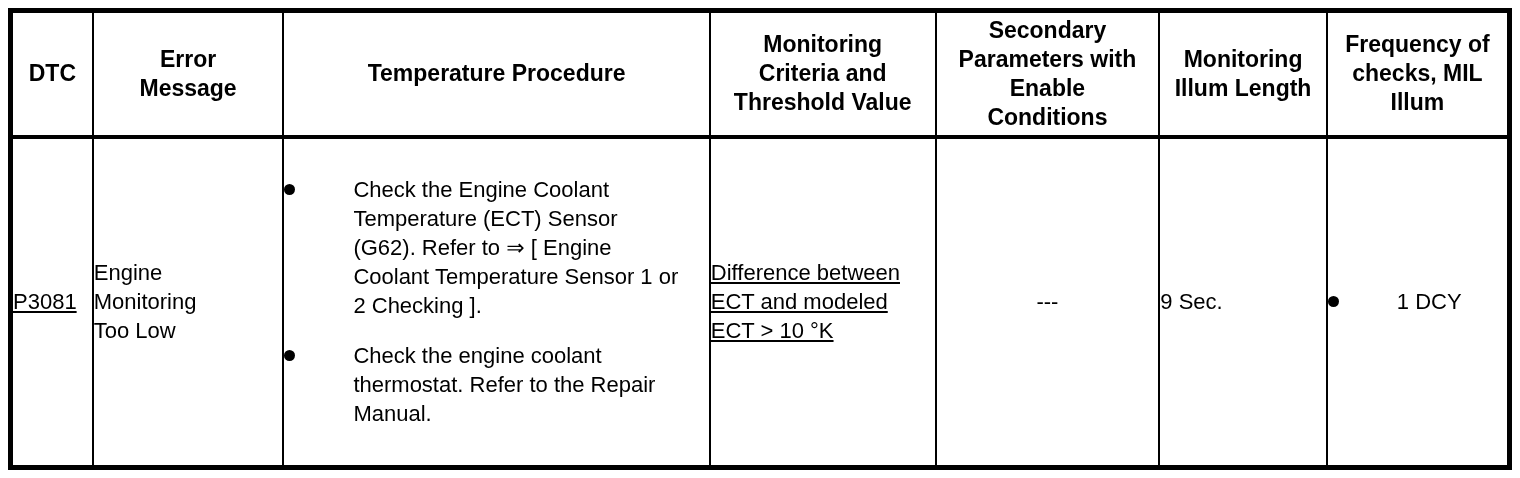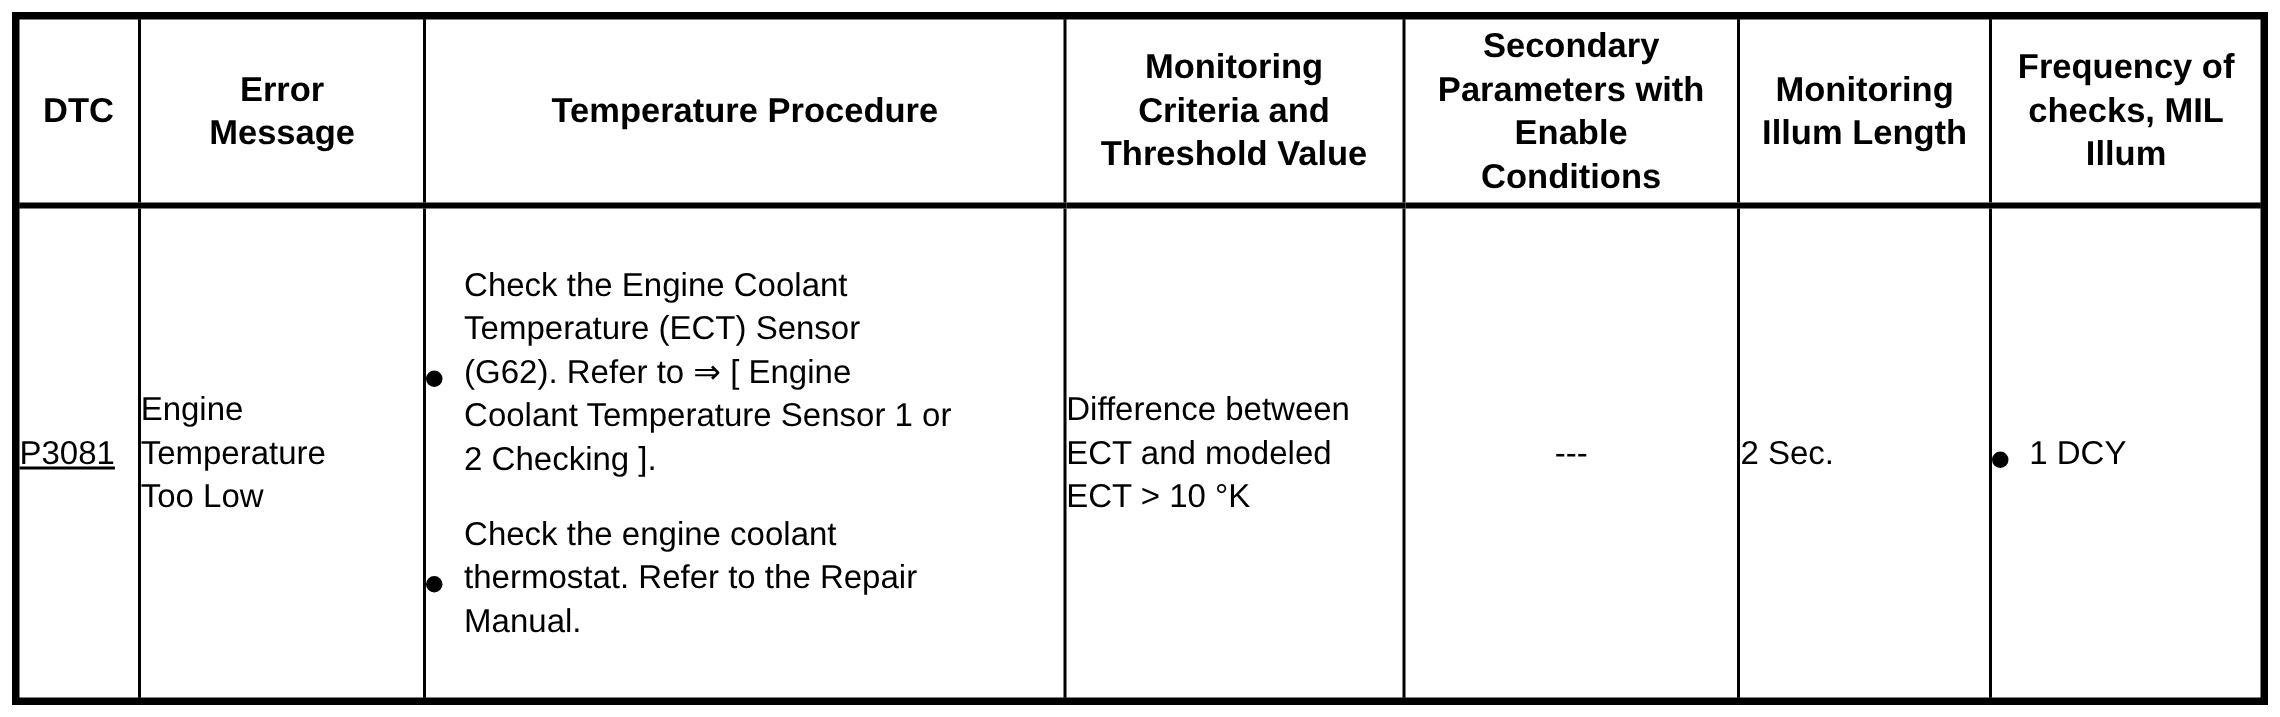"Check the Engine Coolant Temperature" .bullet-item { align-items: center -> flex-start; gap: none -> 44px }
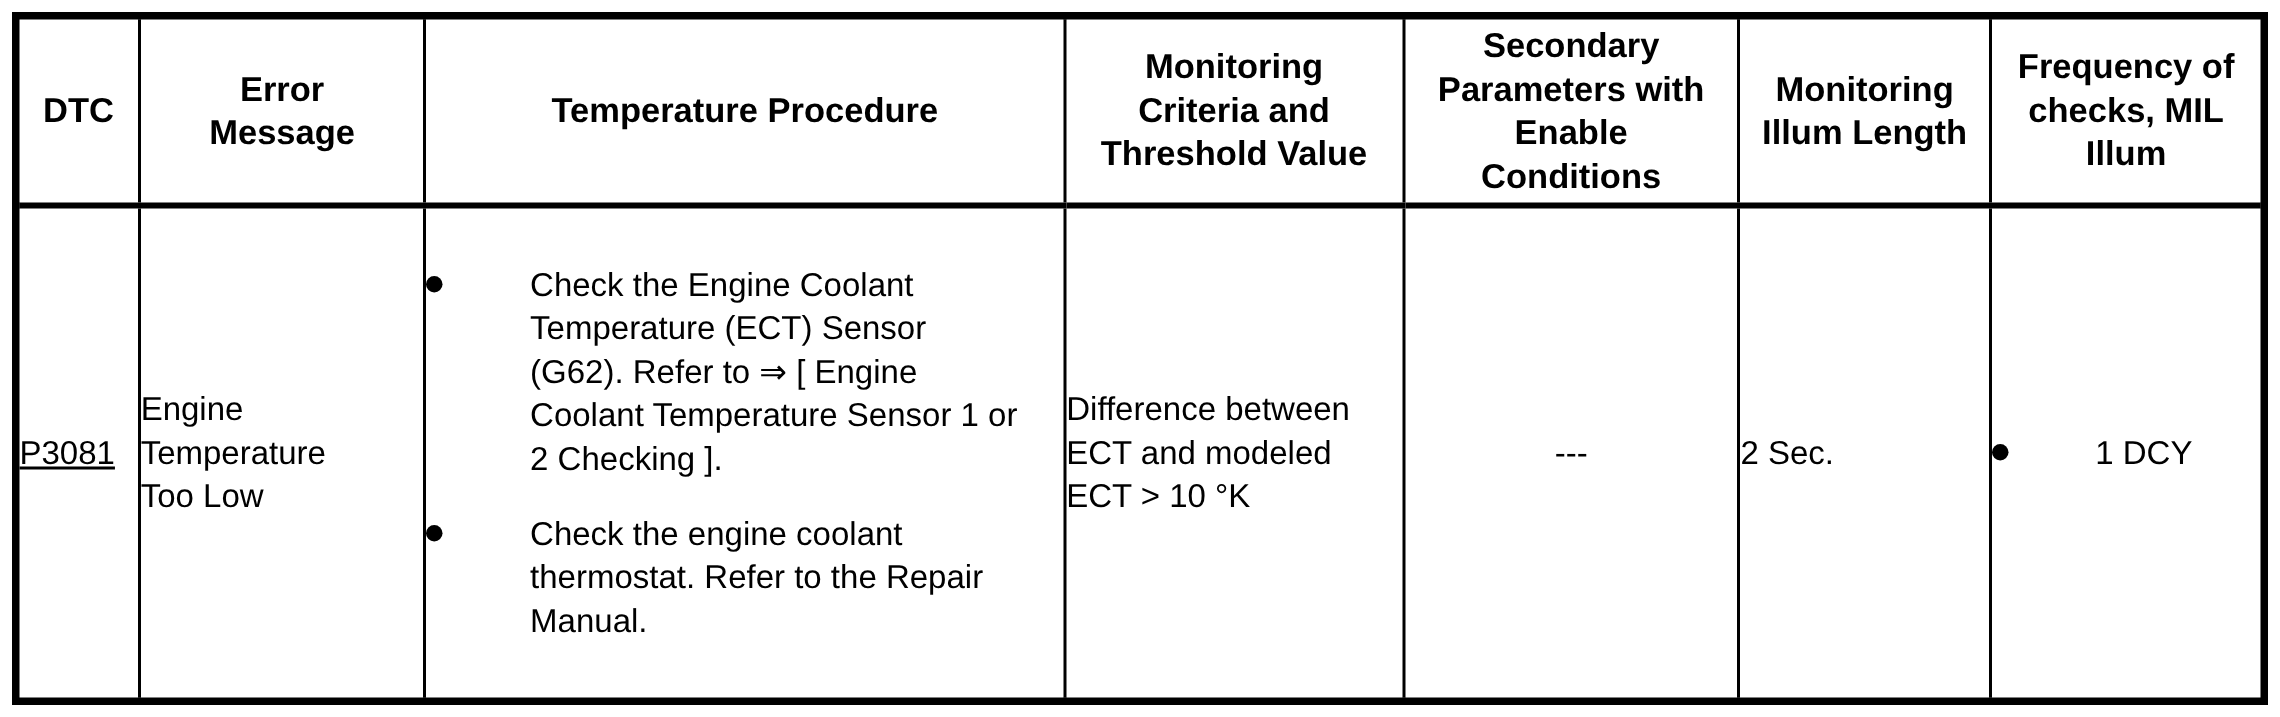"Engine Temperature Too Low" span.wrap { text: Temperature -> Monitoring }
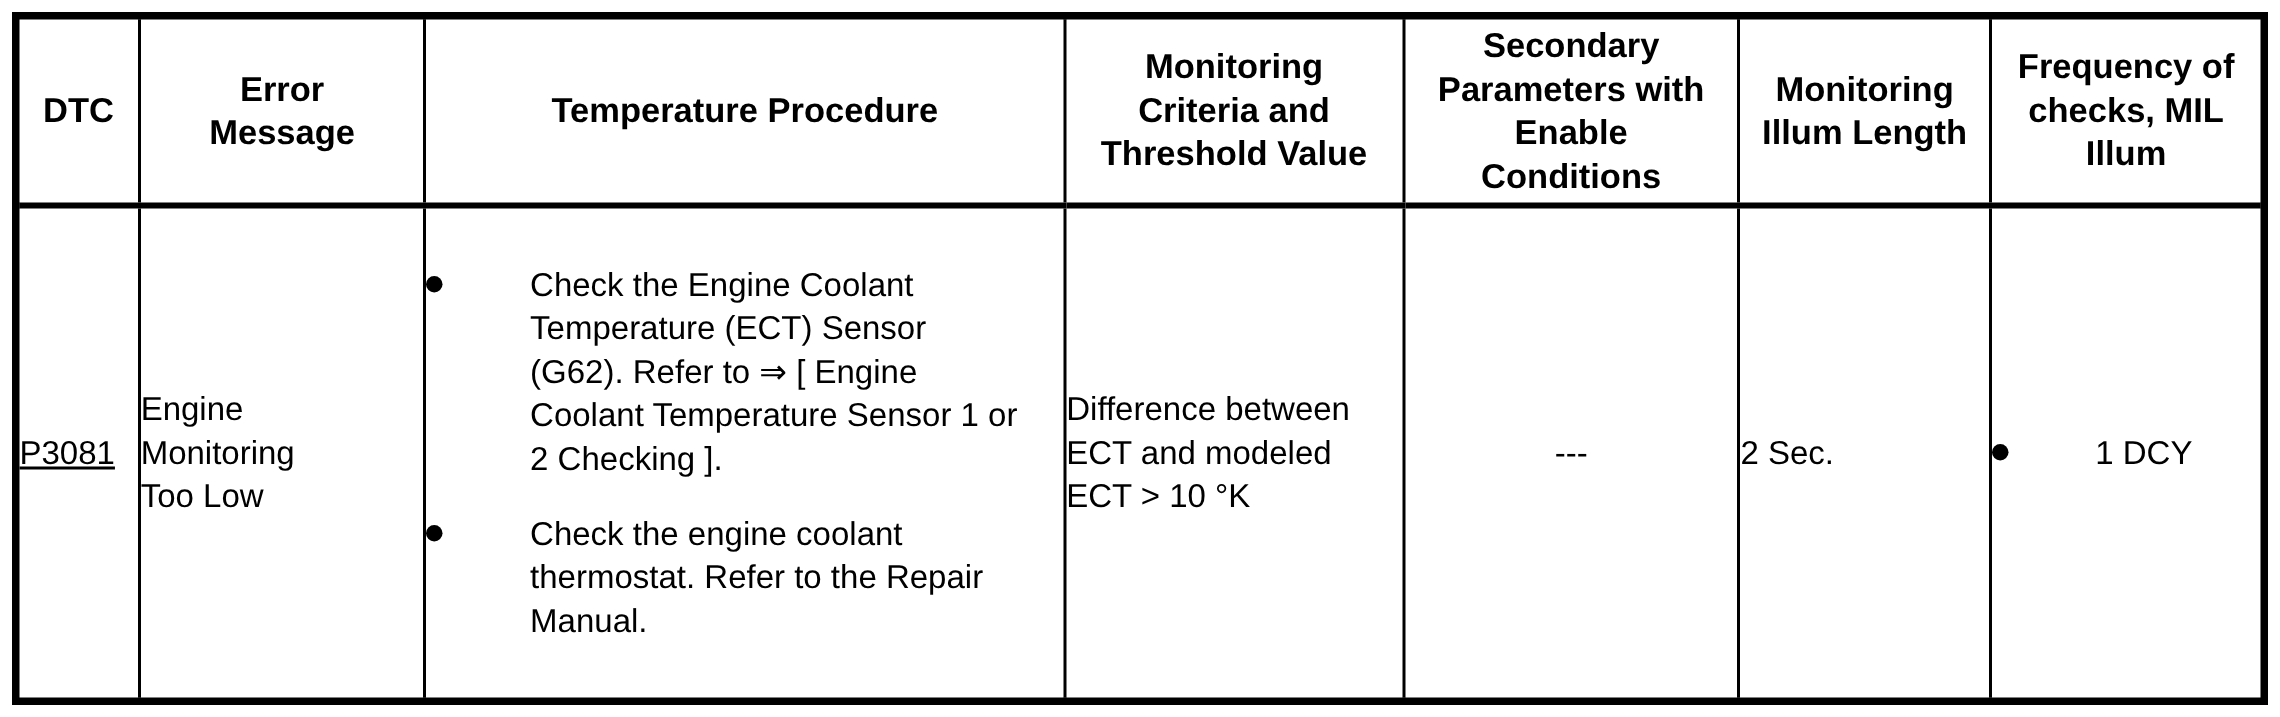"Difference between ECT and modeled" td.cell-criteria .wrap { text-decoration: none -> underline }
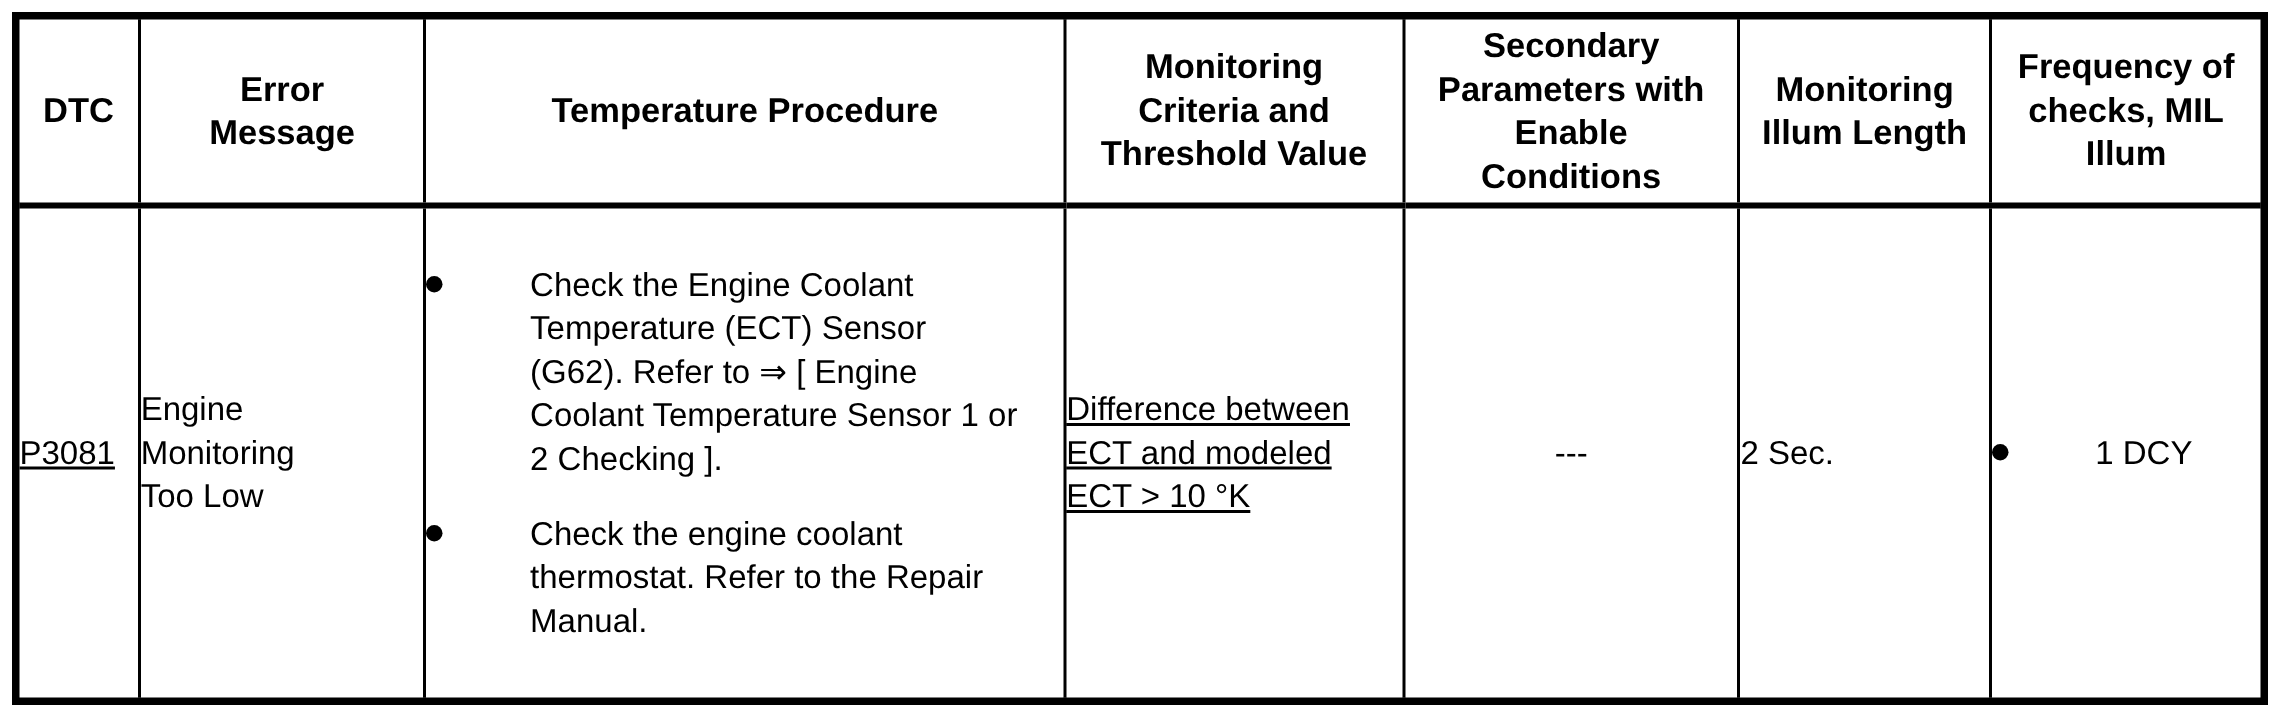"2 Sec." span { text: 2 -> 9 }
